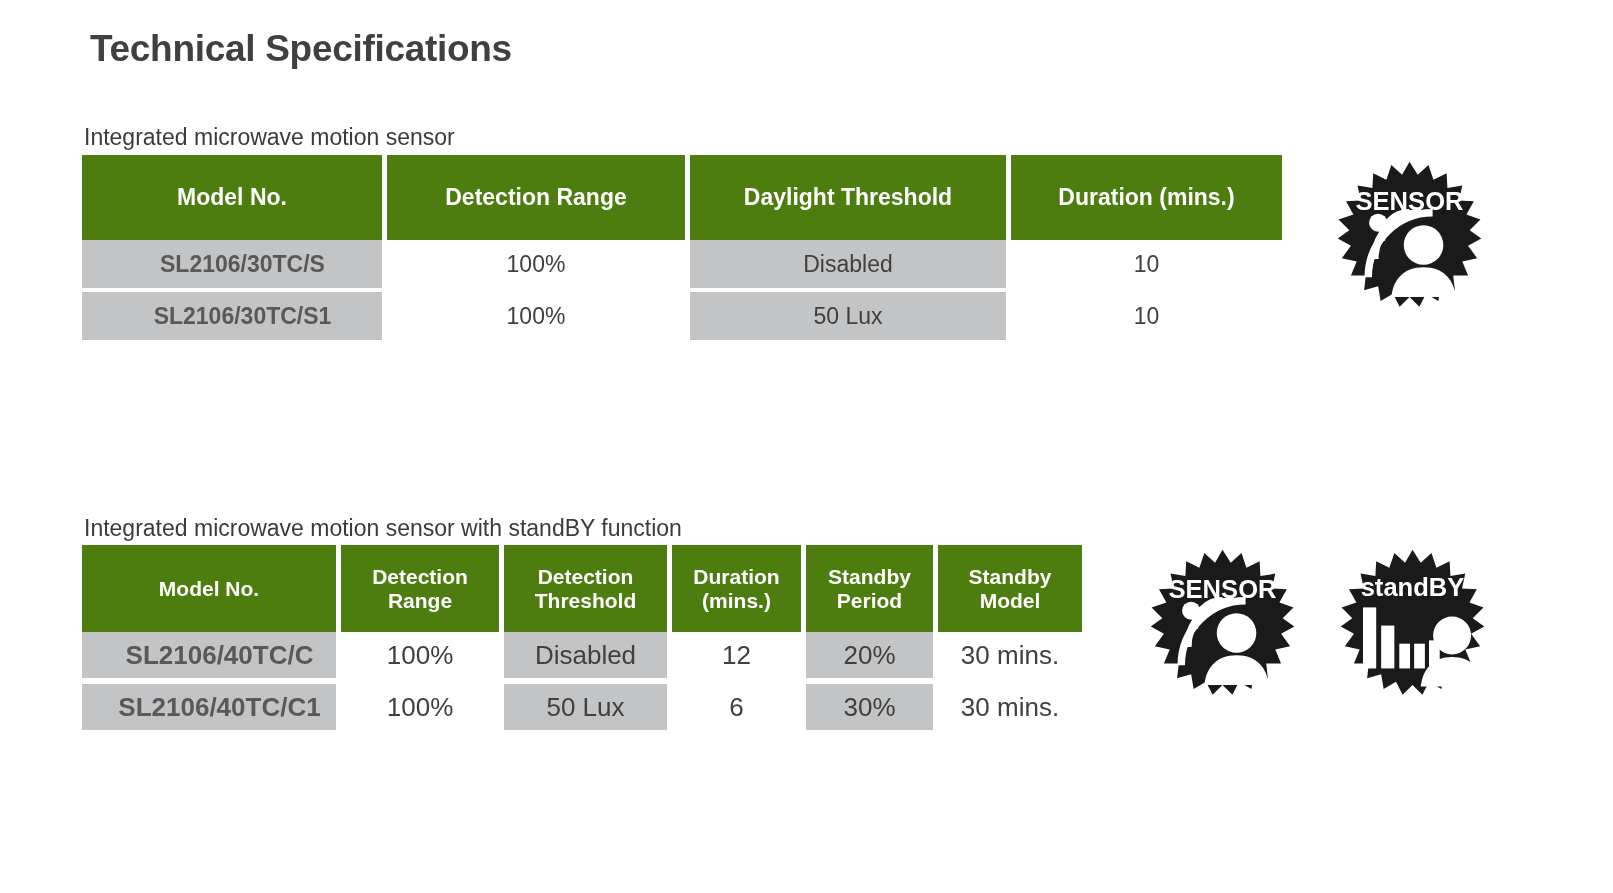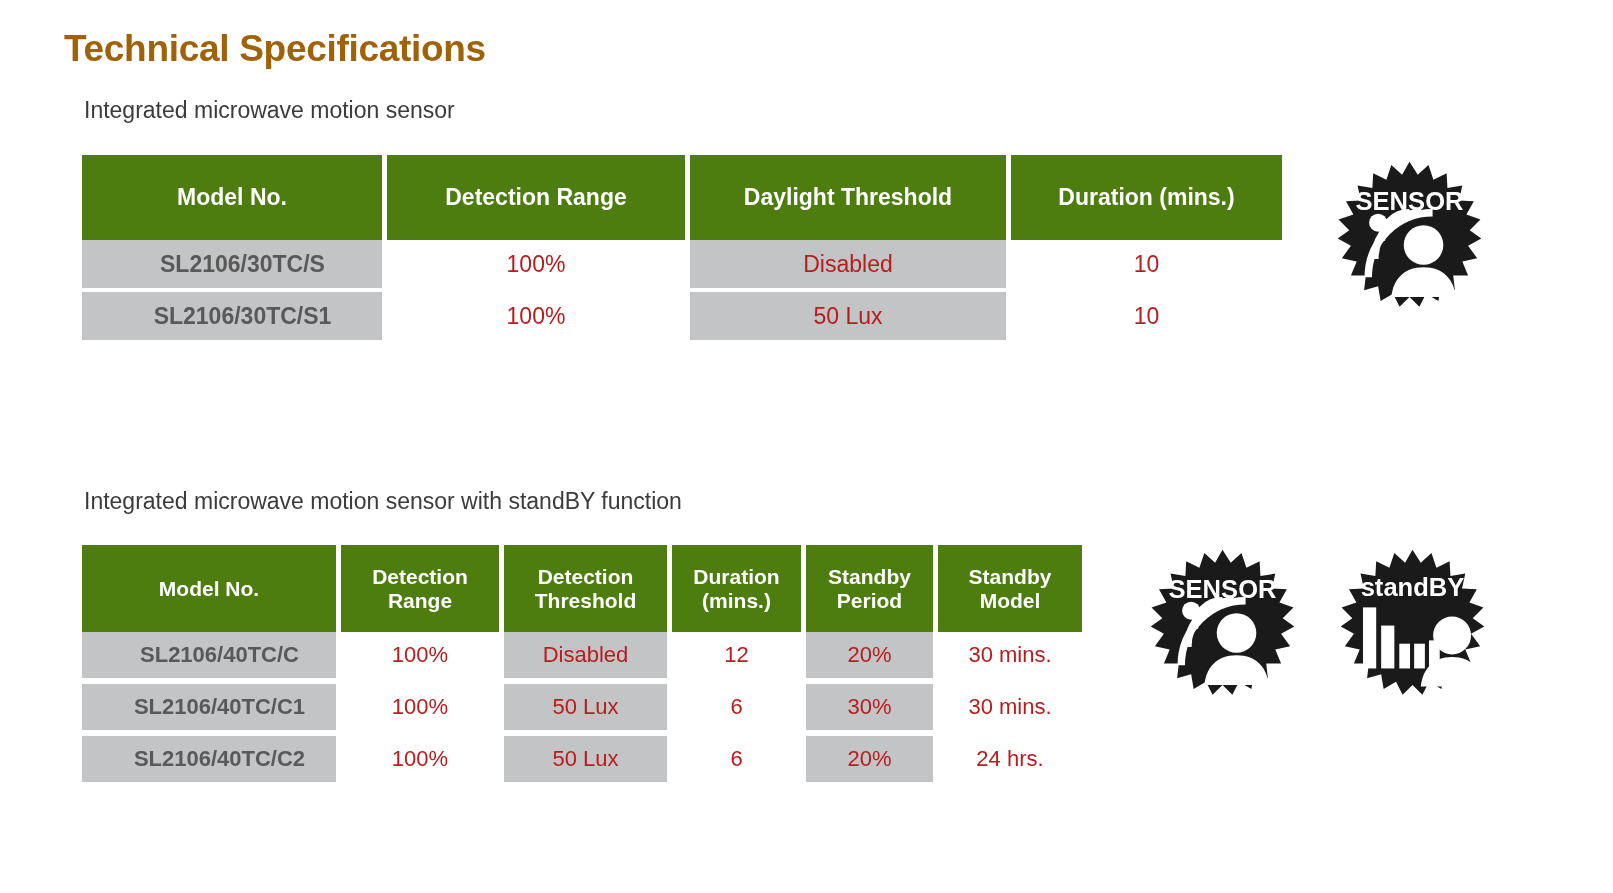"Technical Specifications" .page-title { color: #a16207 -> #404040; left: 64px -> 90px }
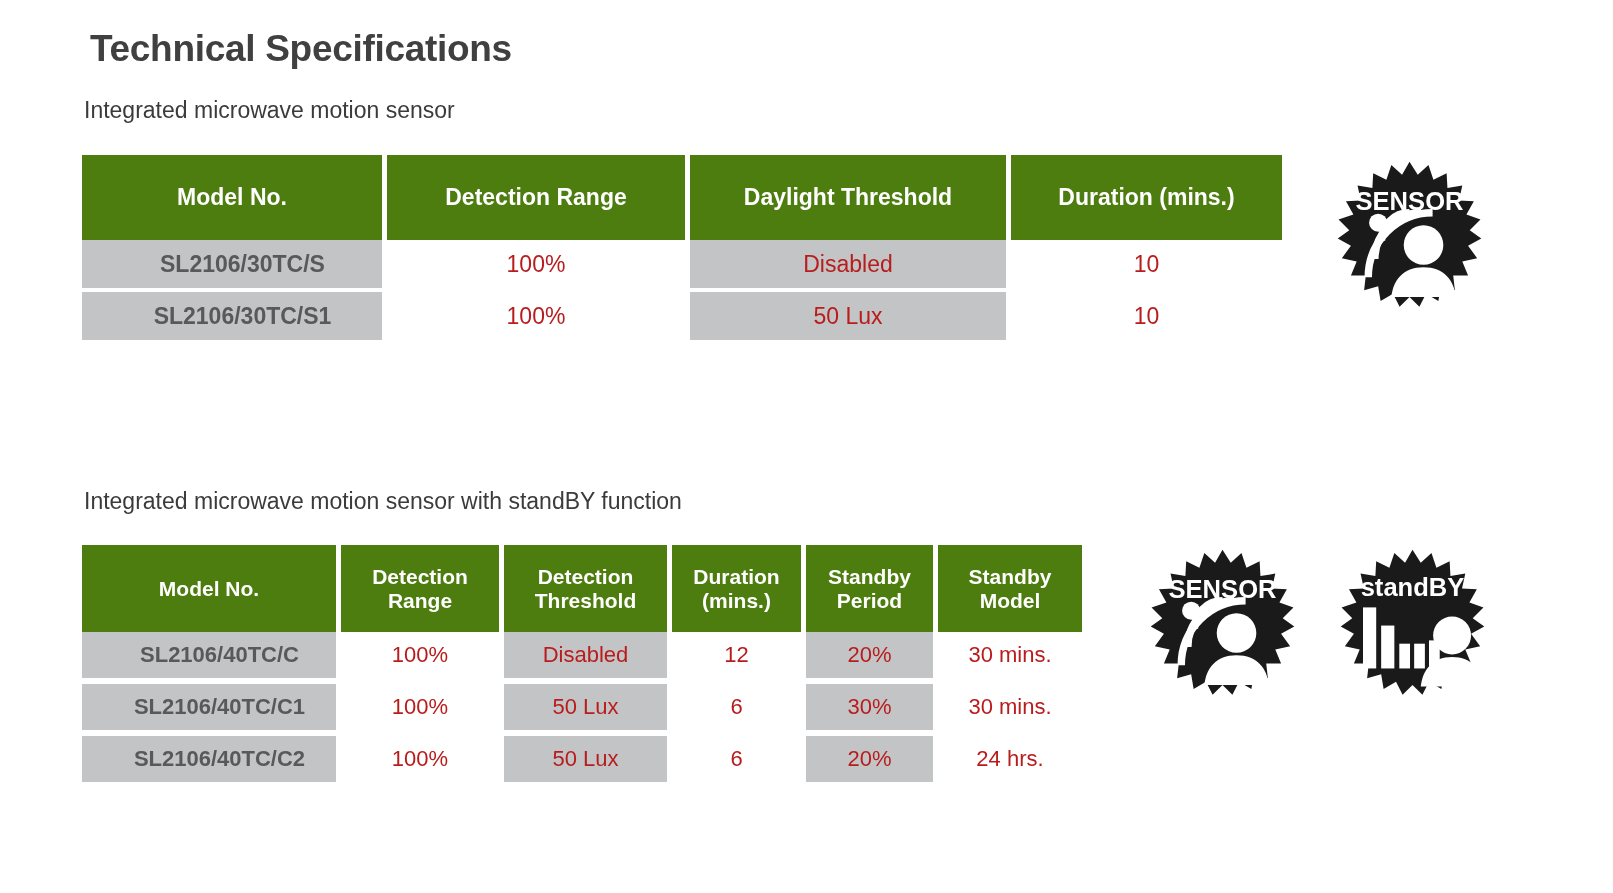"Integrated microwave motion sensor" .section-subtitle { margin-top: none -> 27px }
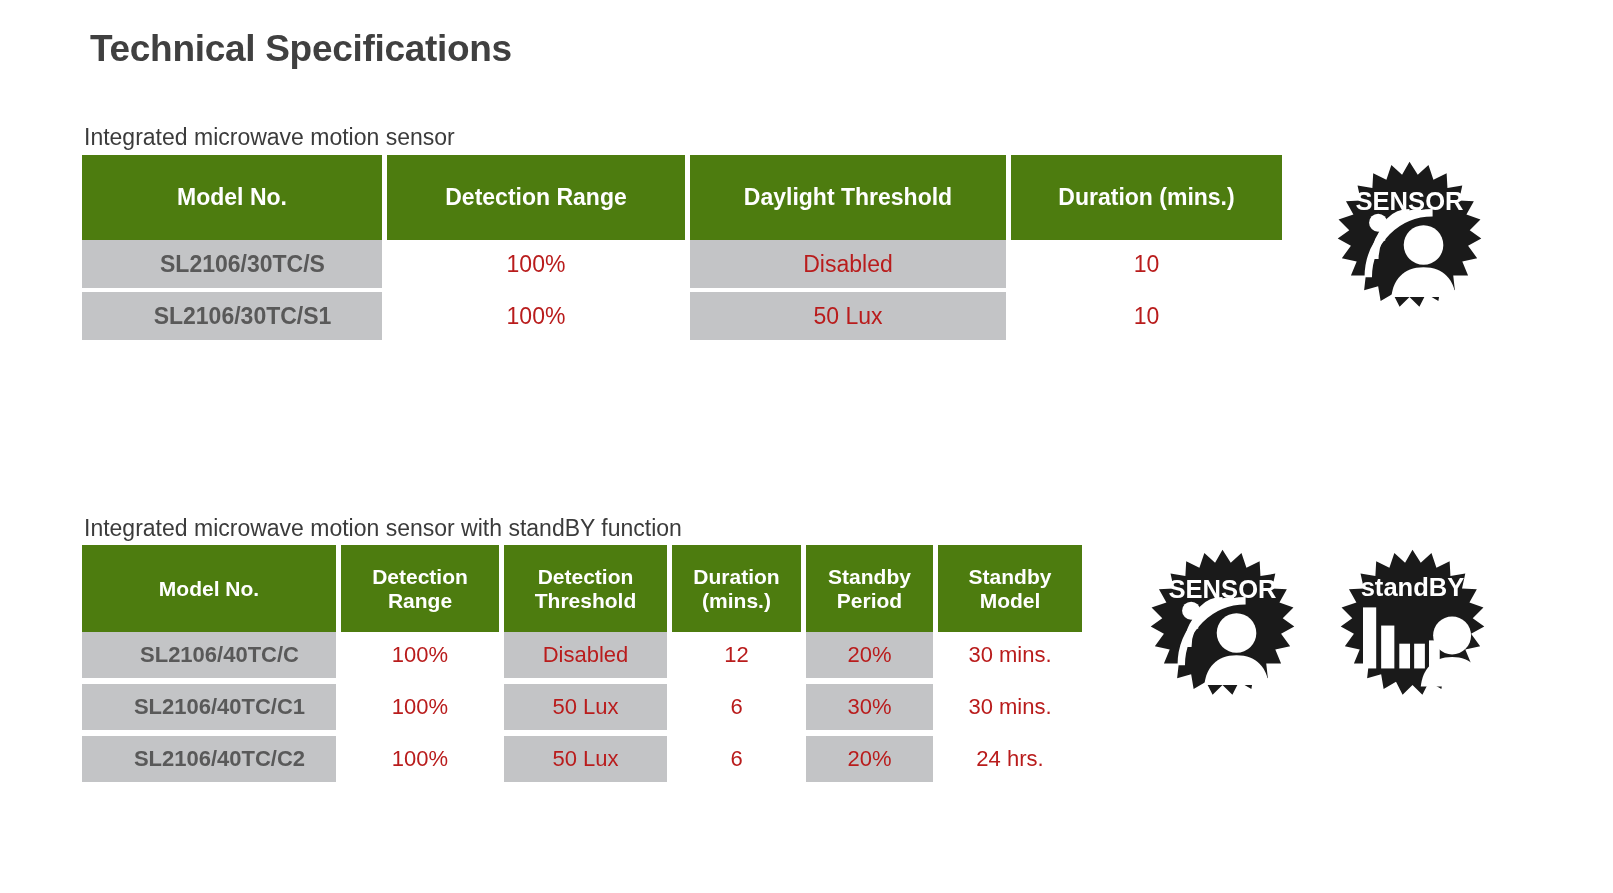"100%" .dcell { color: #b91c1c -> #404040 }
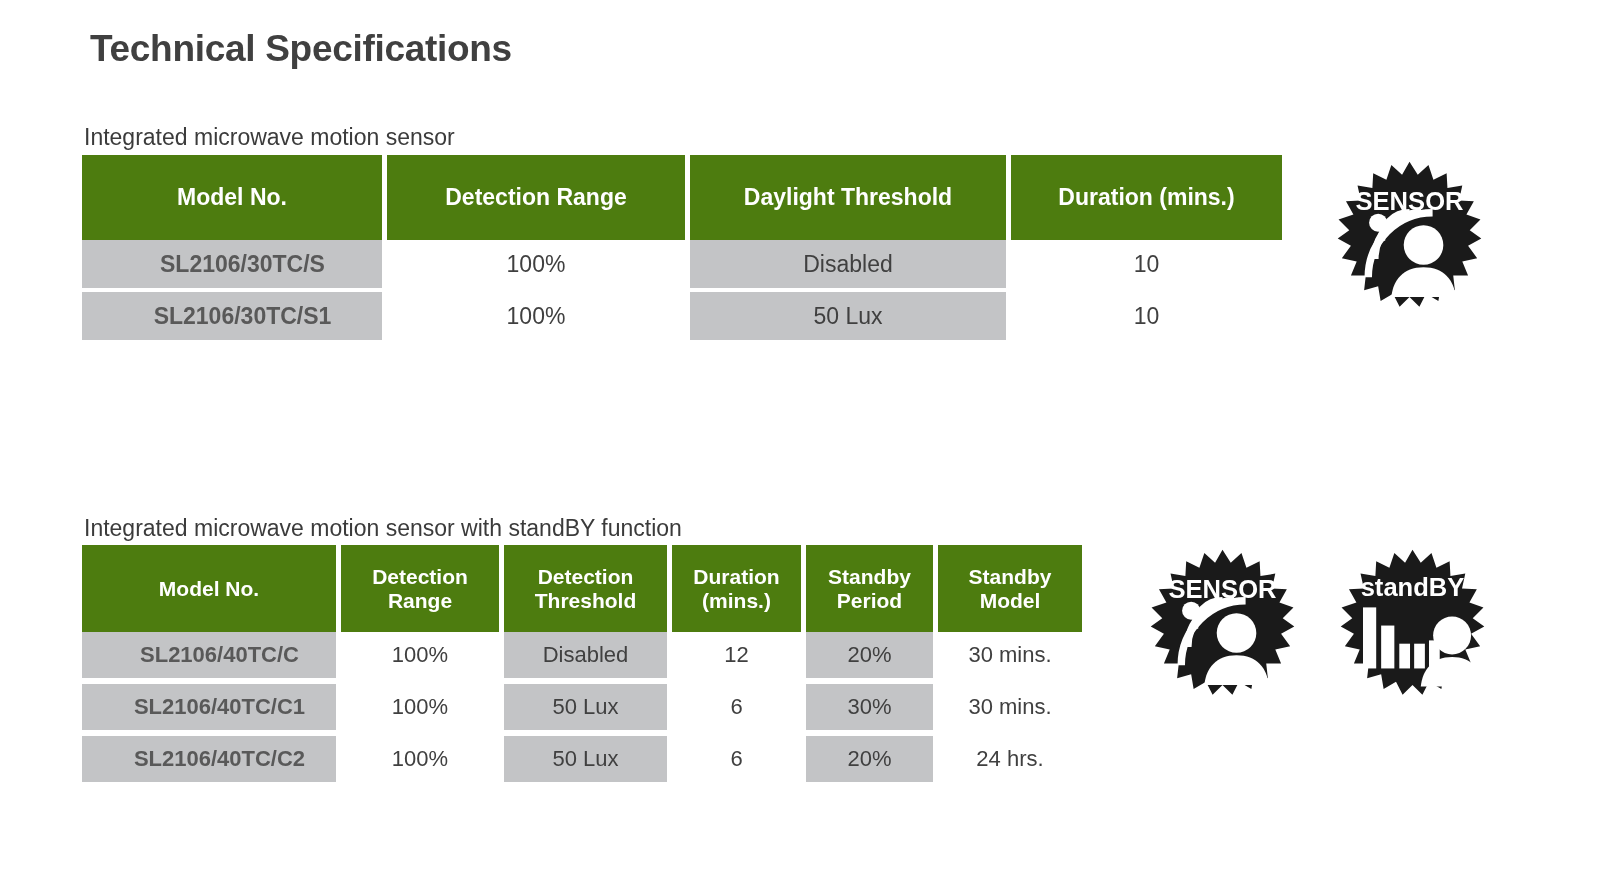"SL2106/40TC/C" #table-2 .dcell { font-size: 22px -> 26px }
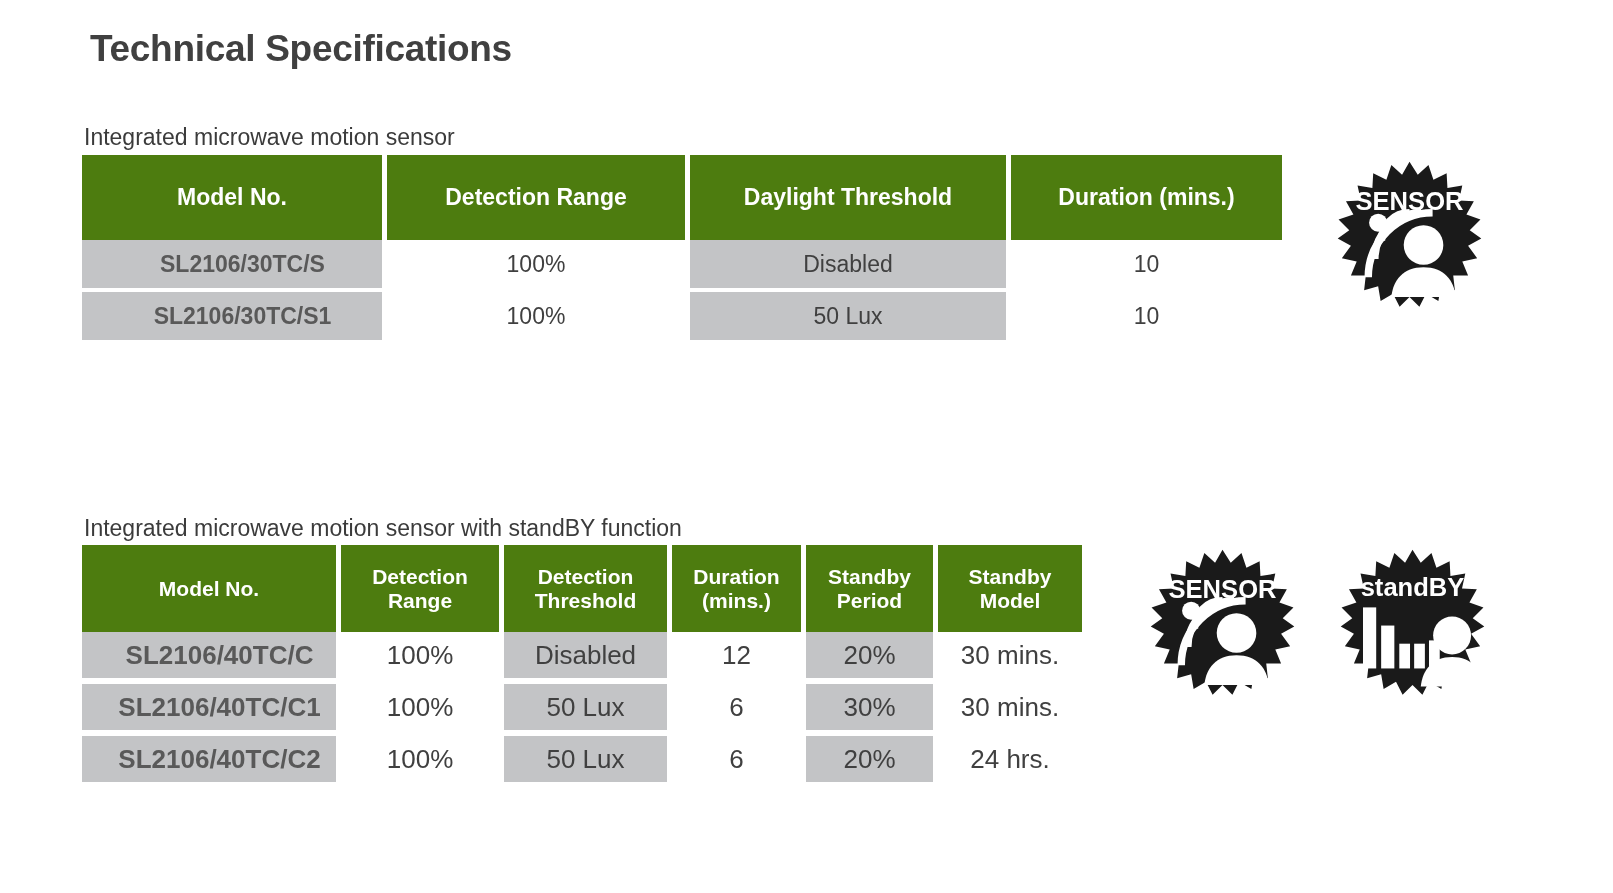"SL2106/40TC/C2" tr { html: <tr> <td>SL2106/40TC/C2</td> <td></td> <td>100%</td> <td></td> <td>50 Lux</td> <td></td> <td>6</td> <td></td> <td>20%</td> <td></td> <td>24 hrs.</td> </tr> -> none }
